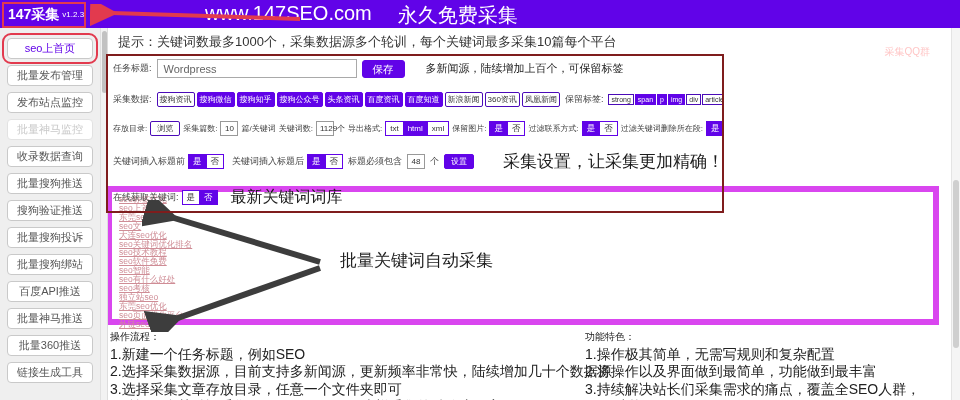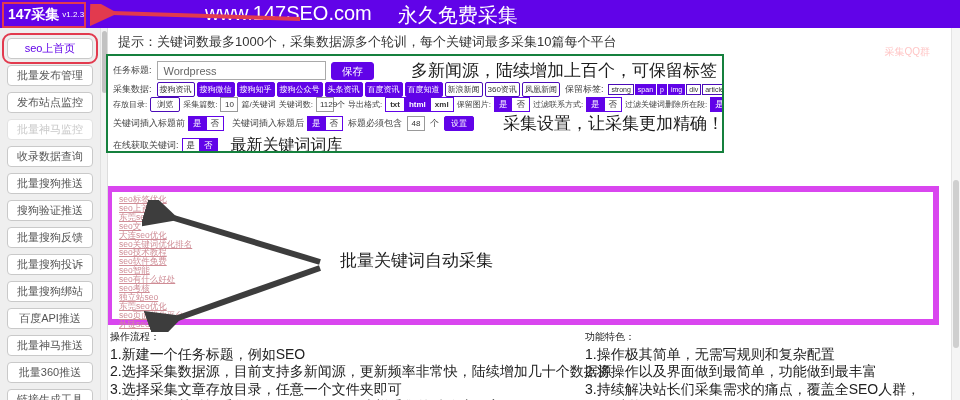"任务标题:" .form { border: 2px solid #15803d -> 2px solid #7f1d1d; height: 99px -> 159px }
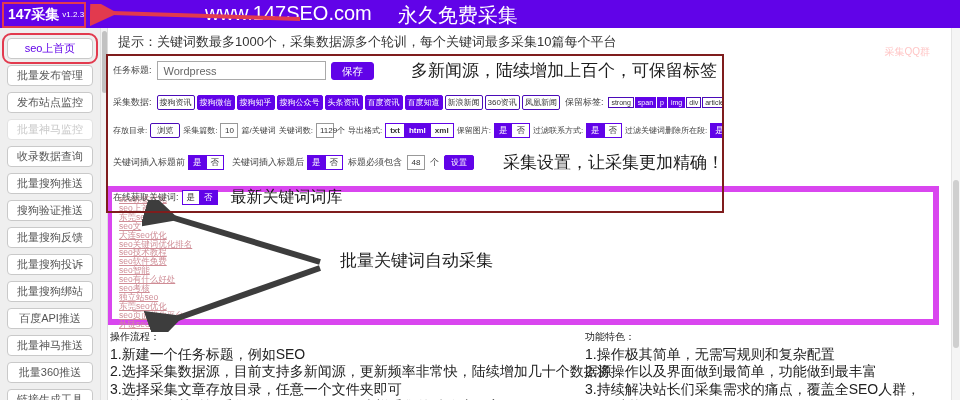"多新闻源，陆续增加上百个，可保留标签" .annot-sources { font-size: 17px -> 11px; margin-left: 32px -> 16px }
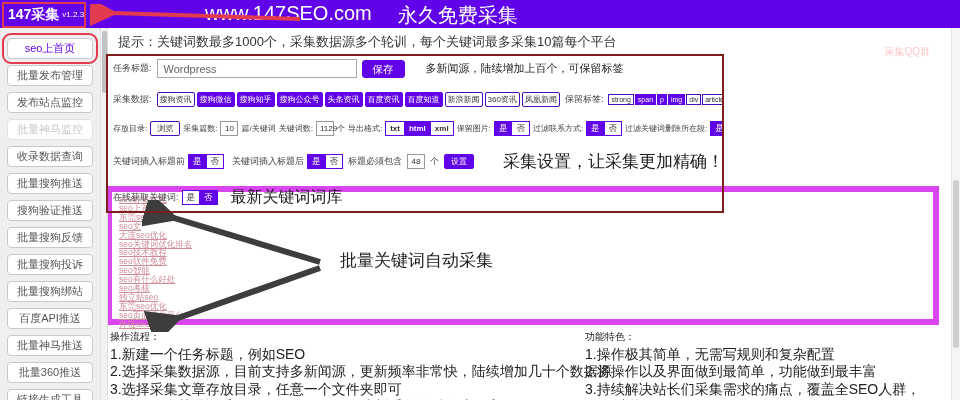"txt" .export-btn { font-weight: bold -> none }
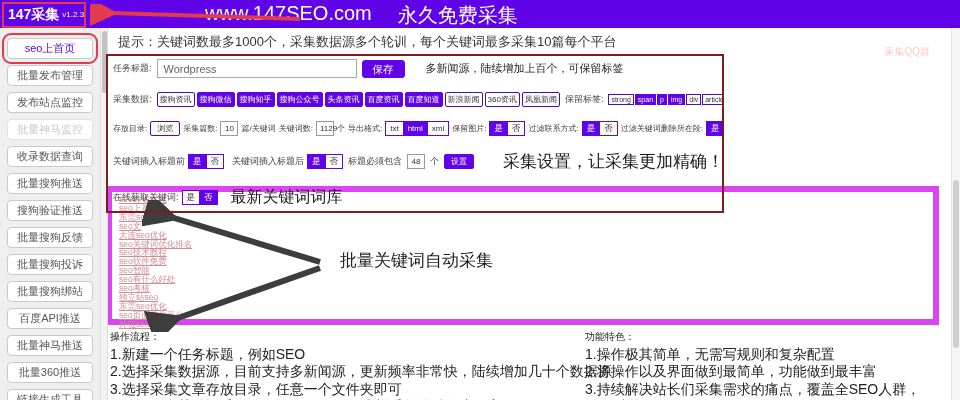"批量搜狗反馈" div.side-btn { html: <div>批量搜狗反馈</div> -> none }
